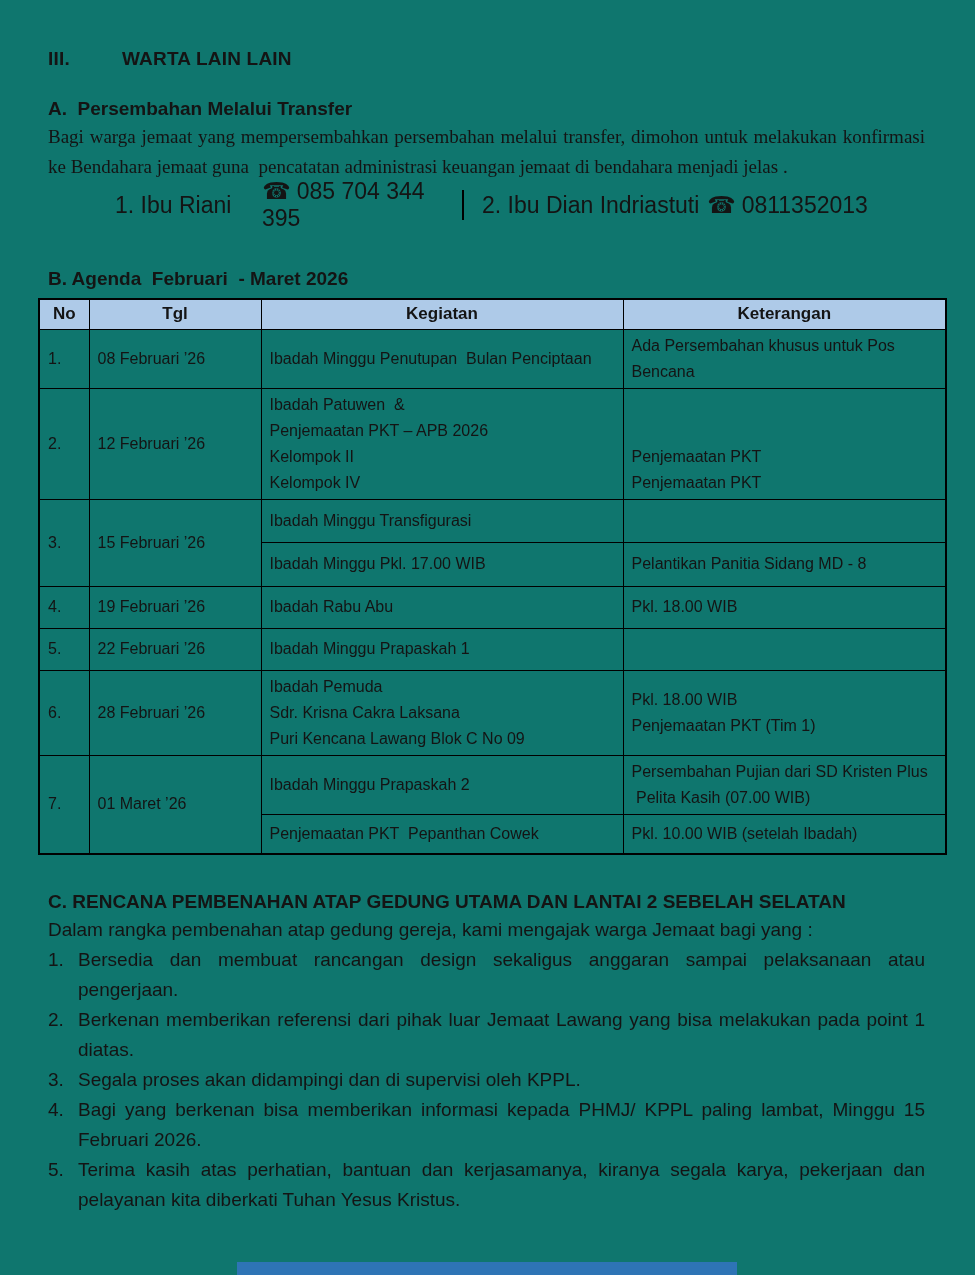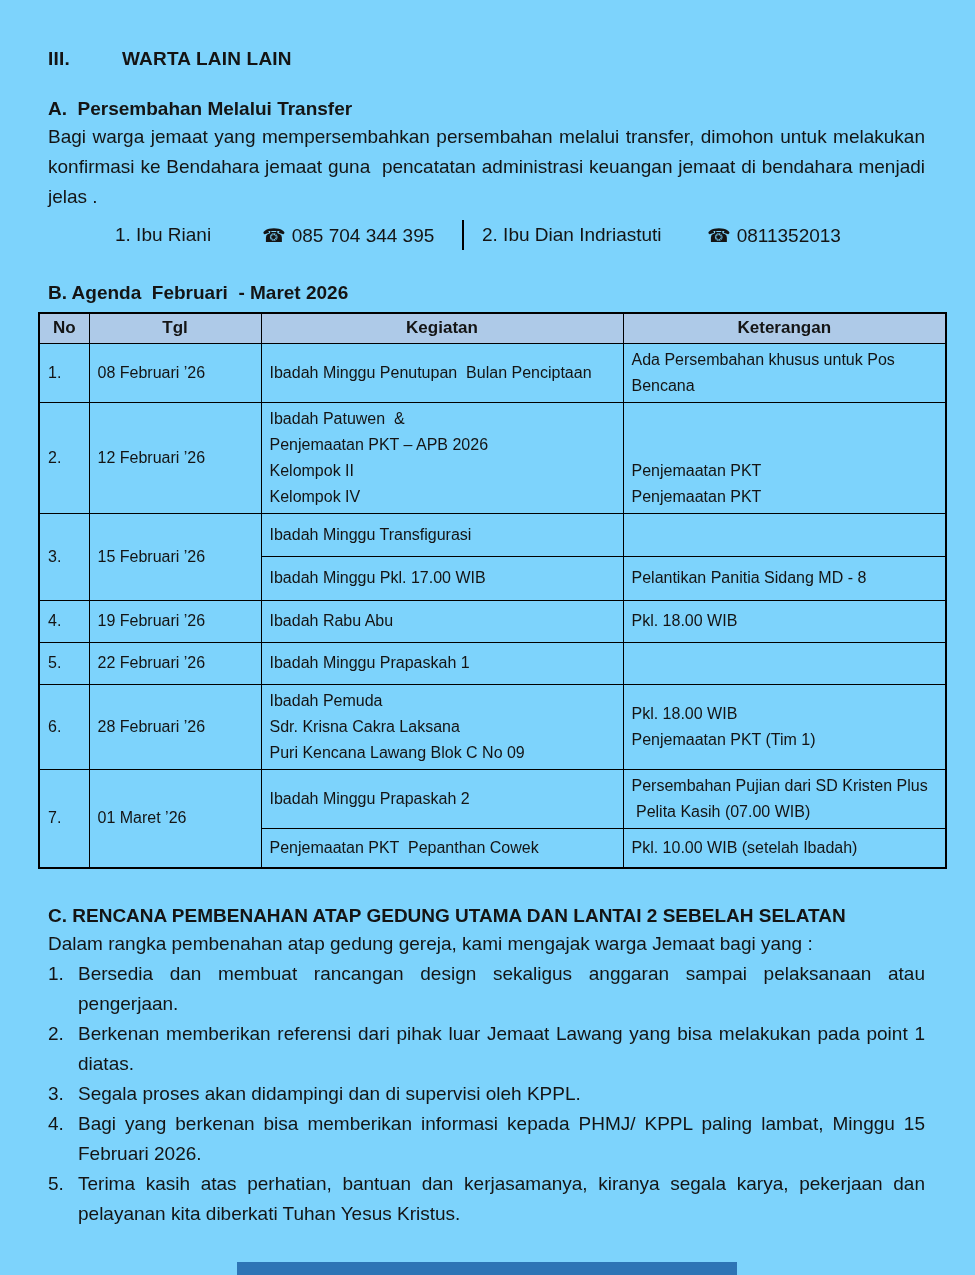"III. WARTA LAIN LAIN" .page { background: #7dd3fc -> #0f766e }
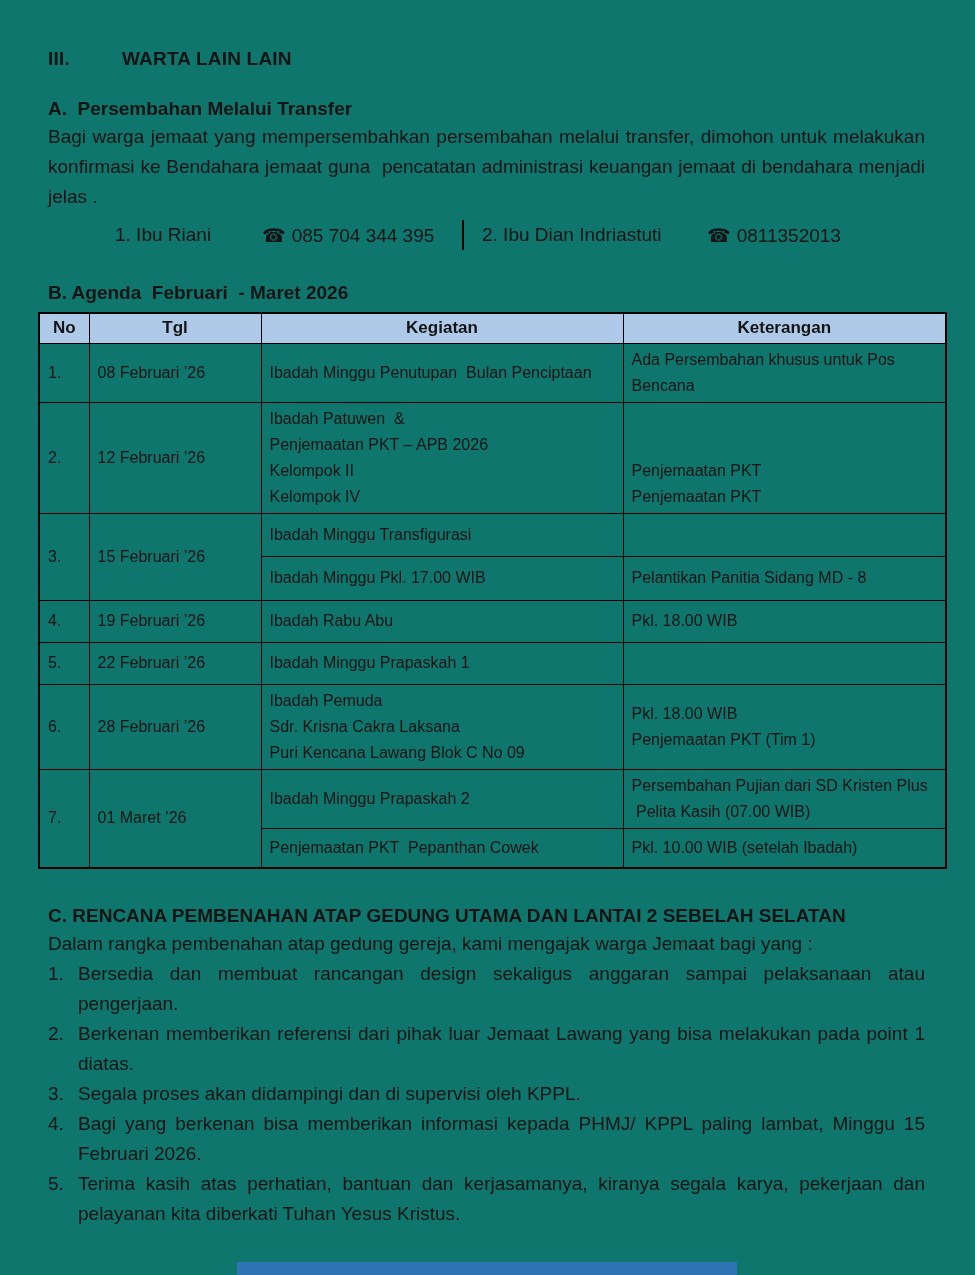"Bagi warga jemaat yang mempersembahkan" .para { font-family: none -> Liberation Serif, serif }
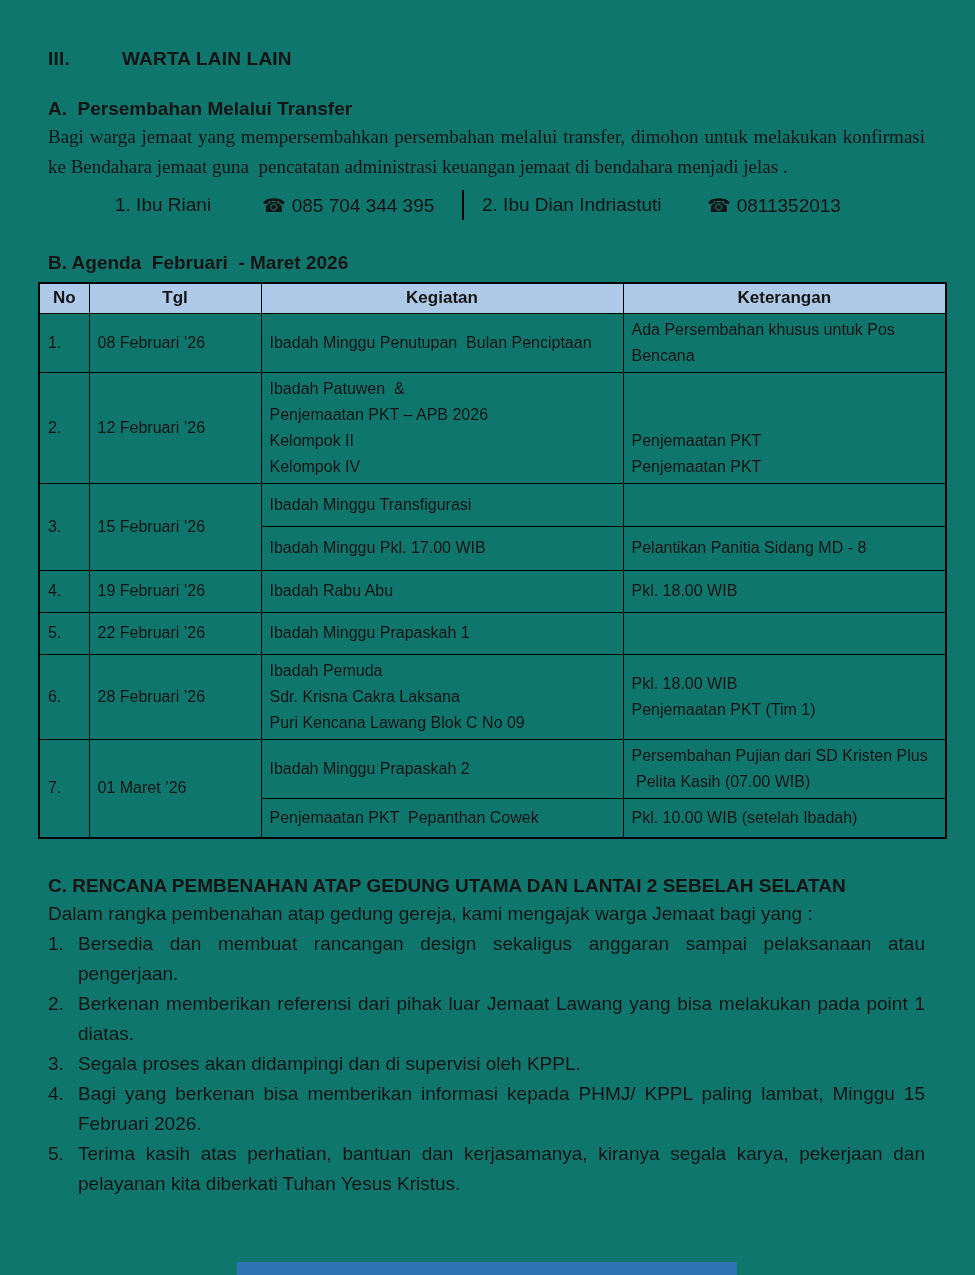"1. Ibu Riani" .contacts { font-size: 19px -> 23px }
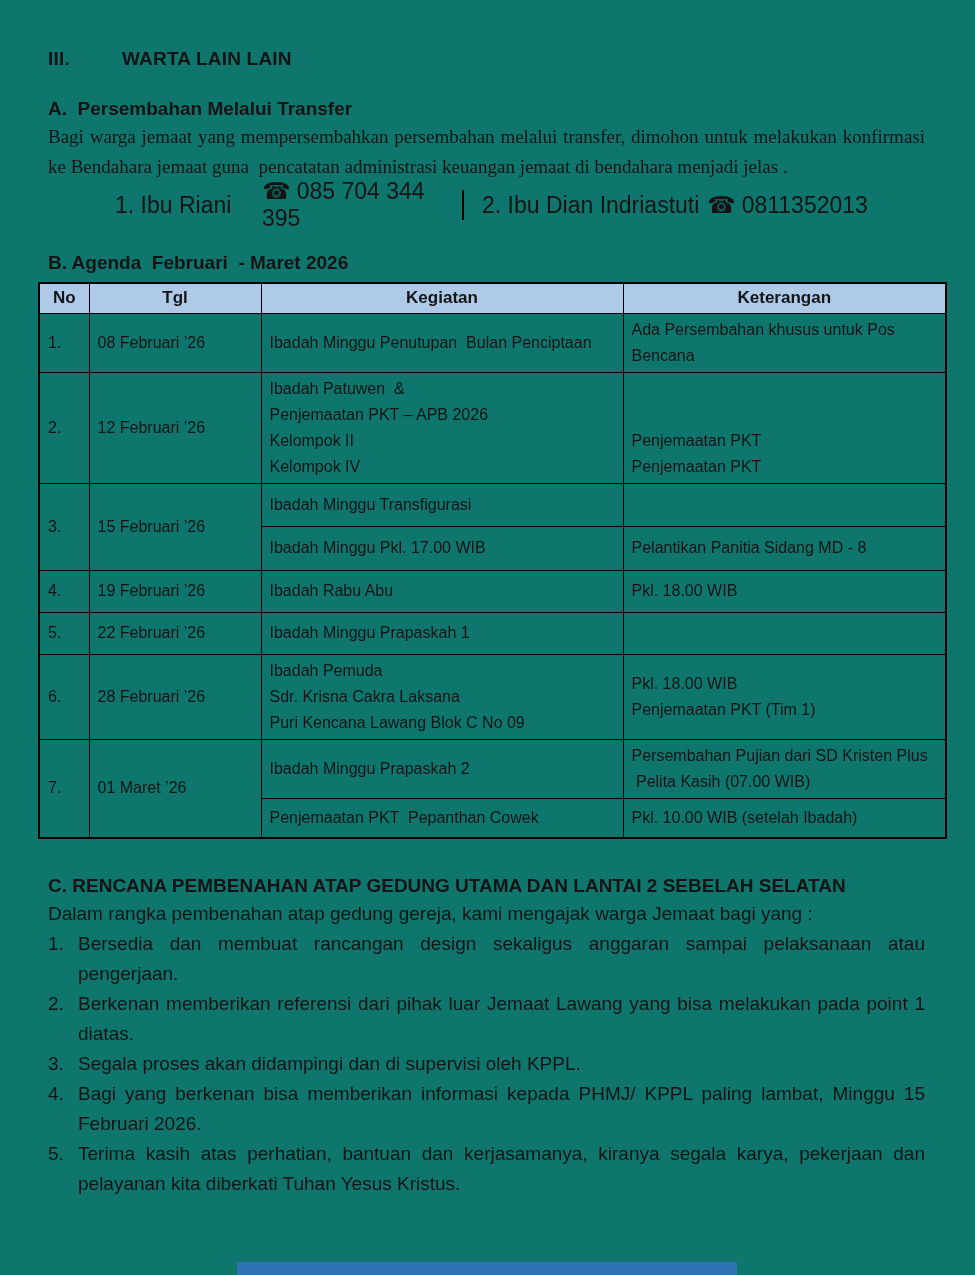"B. Agenda Februari - Maret" .heading-b { margin-top: 30px -> 46px }
